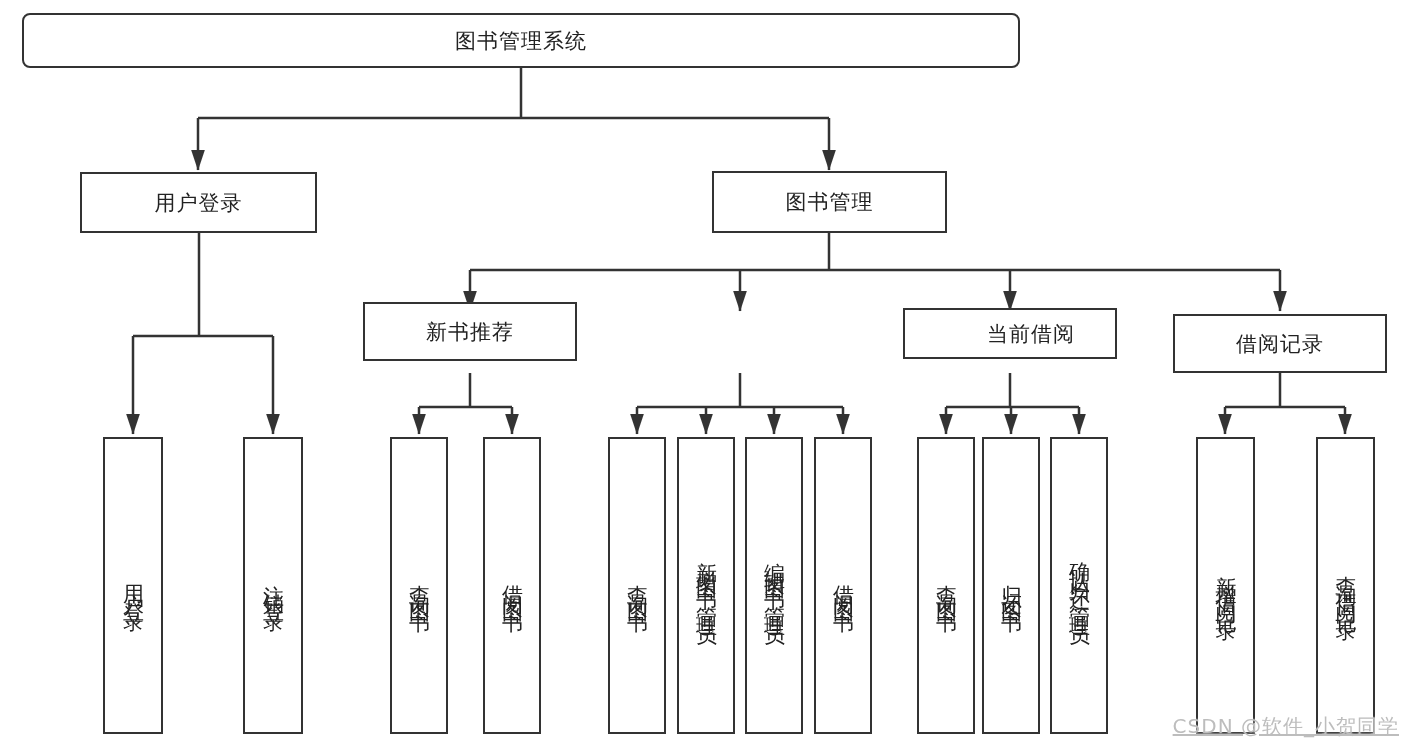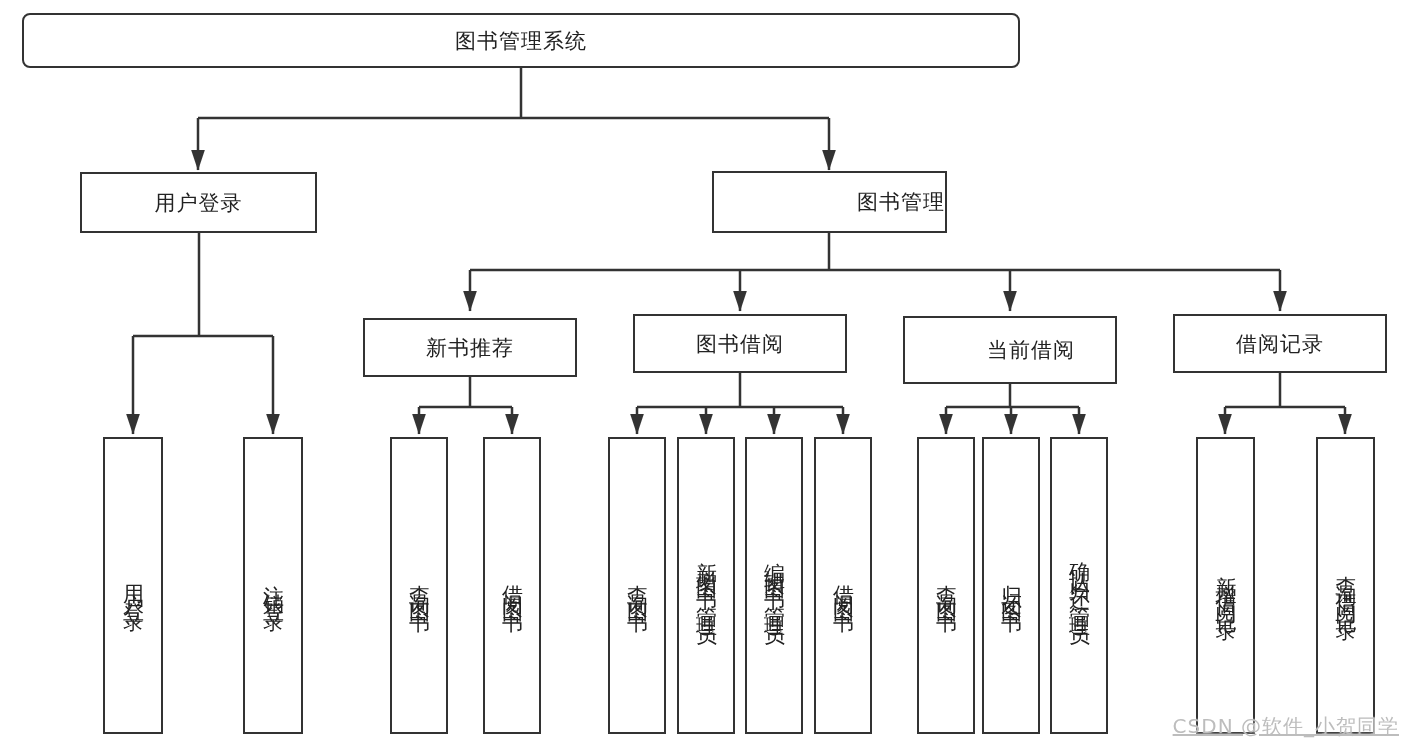"图书管理" div.box { justify-content: flex-end -> none }
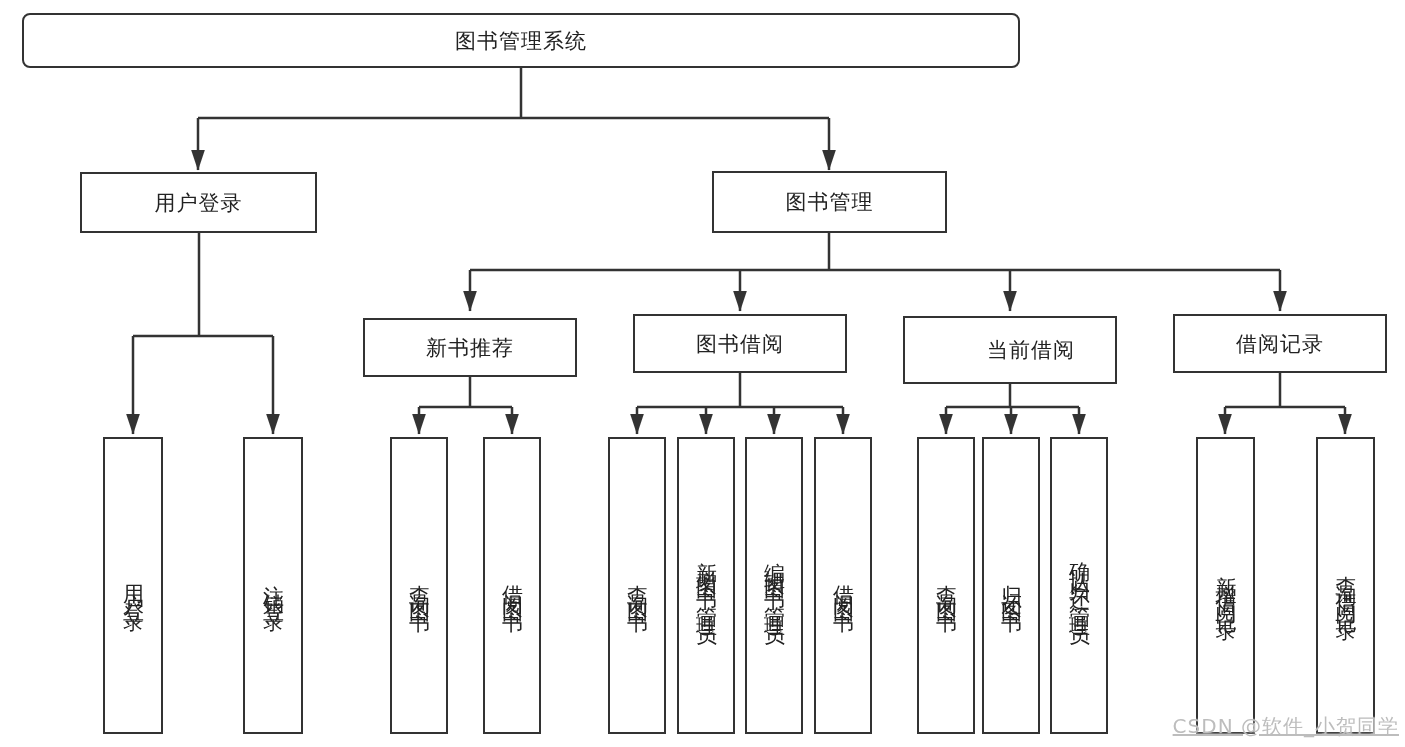"新书推荐" div.box { top: 318px -> 302px }
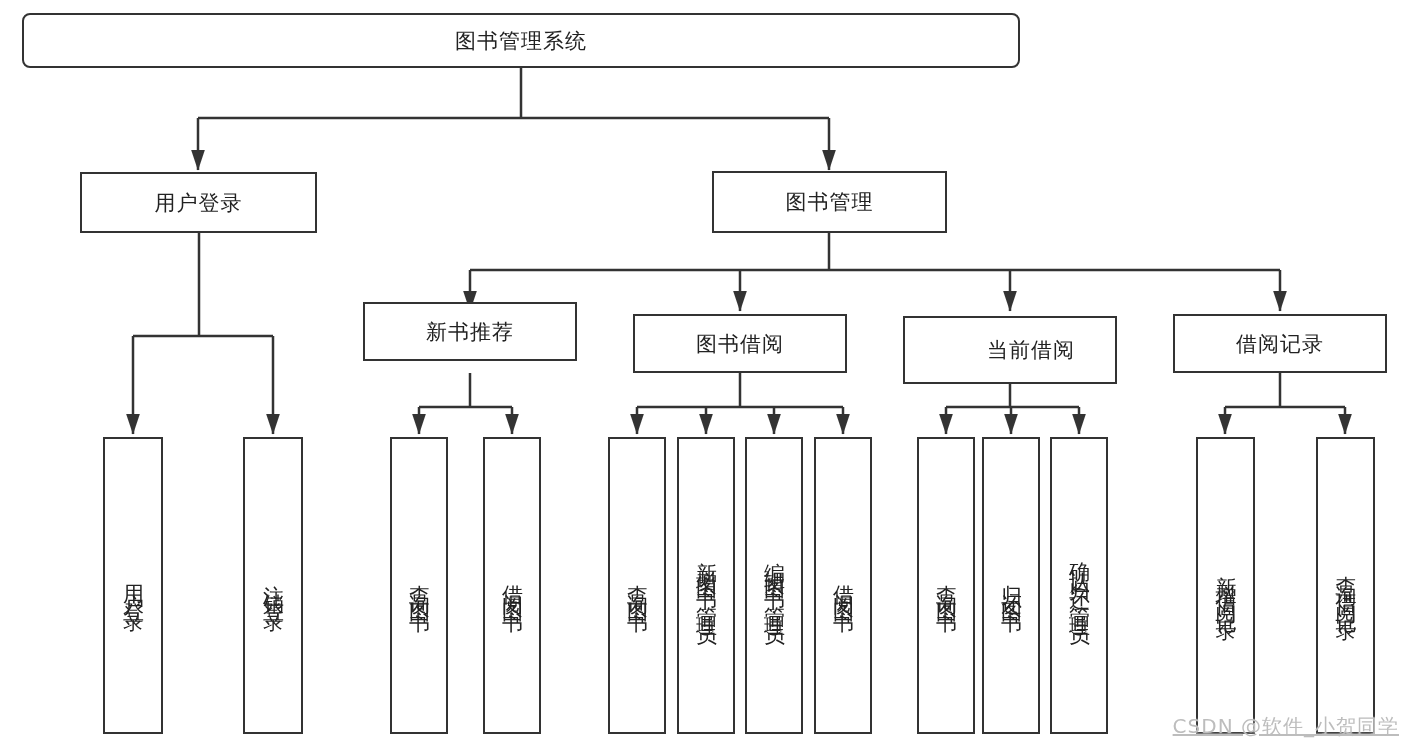"图书借阅" div.box { html: <div> <span>图书借阅</span> </div> -> none }
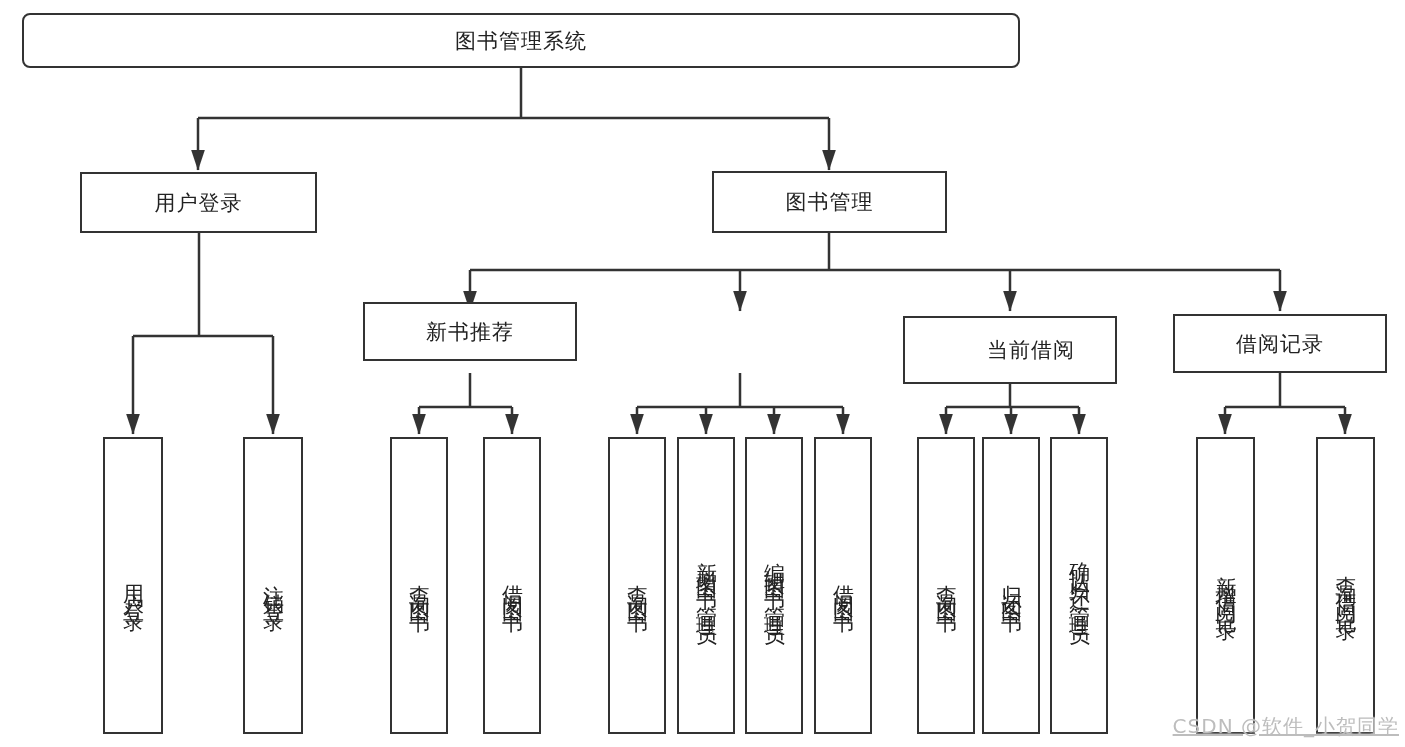"当前借阅" div.box { height: 68px -> 51px; top: 316px -> 308px }
